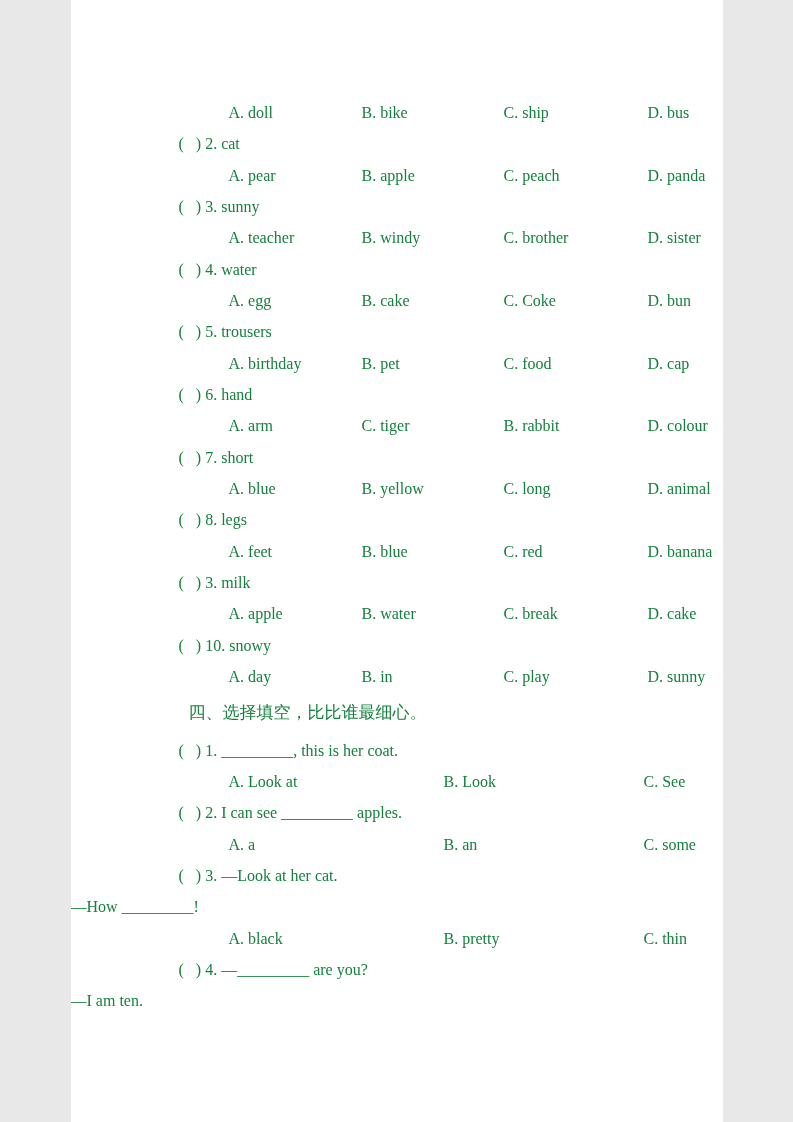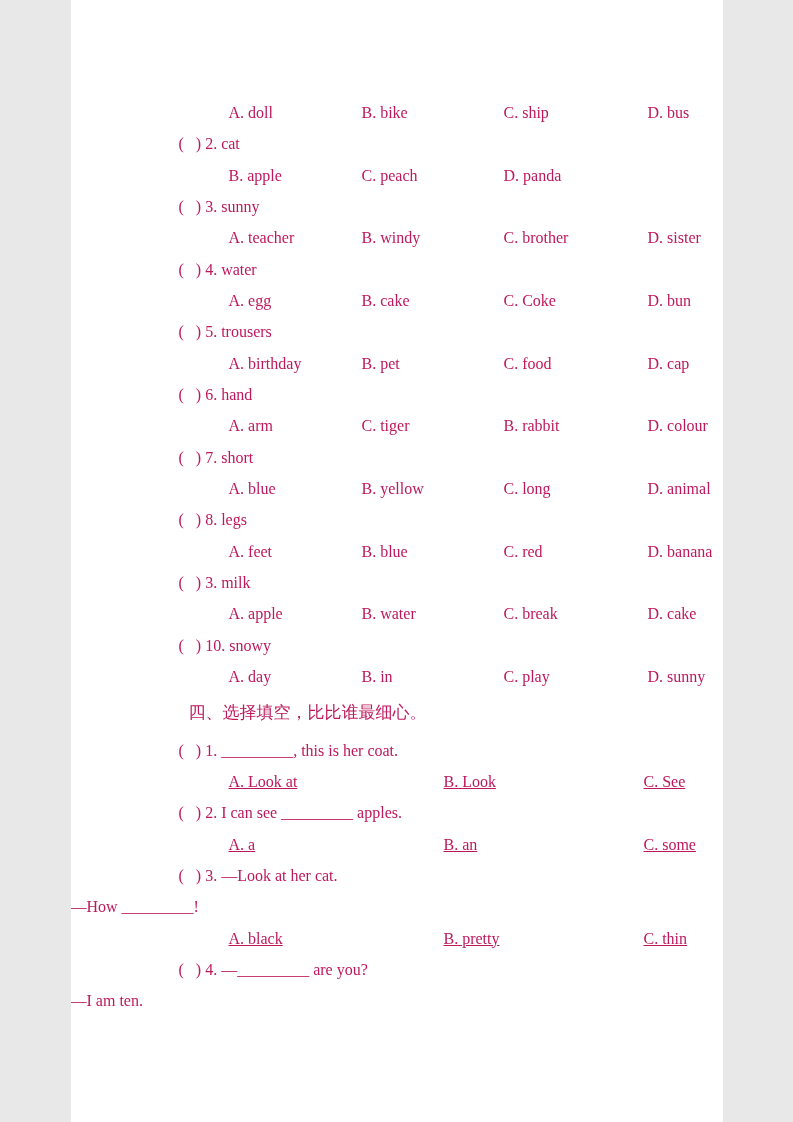"A. doll" .page { color: #be185d -> #15803d }
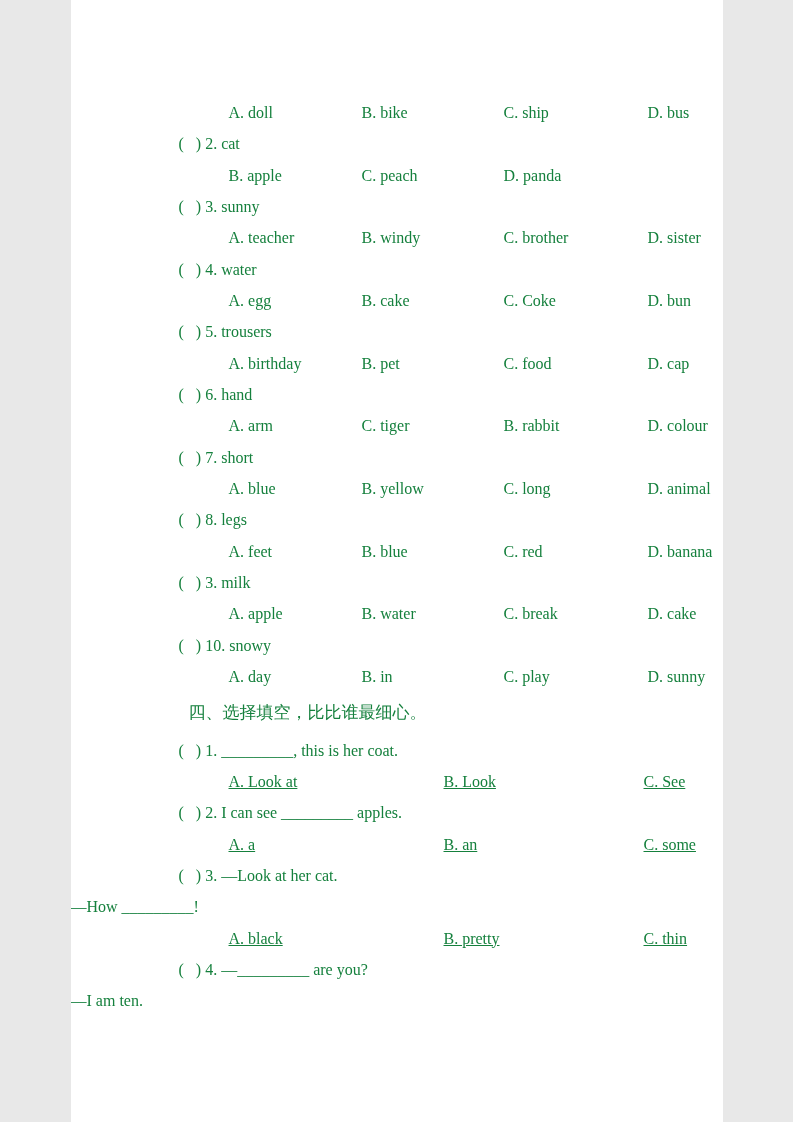"A. pear" span.cell { html: none -> <span>A. pear</span> }
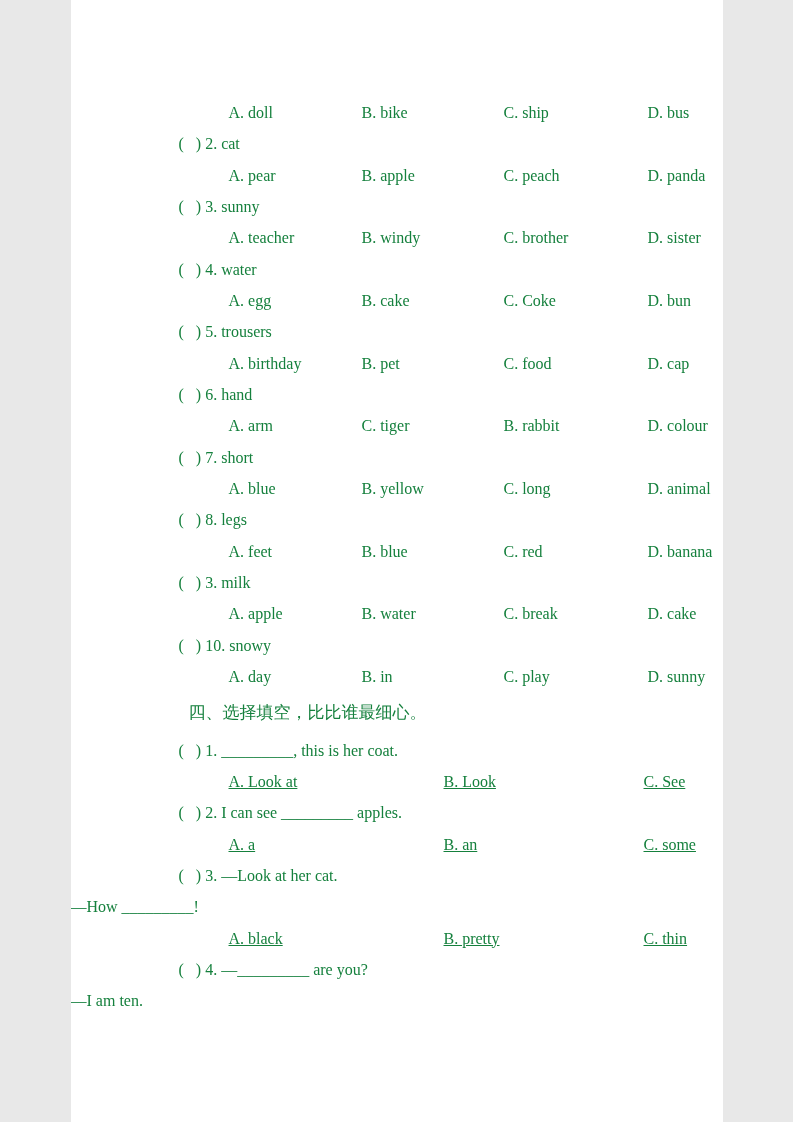"A. Look at" .opts3 { text-decoration: underline -> none }
